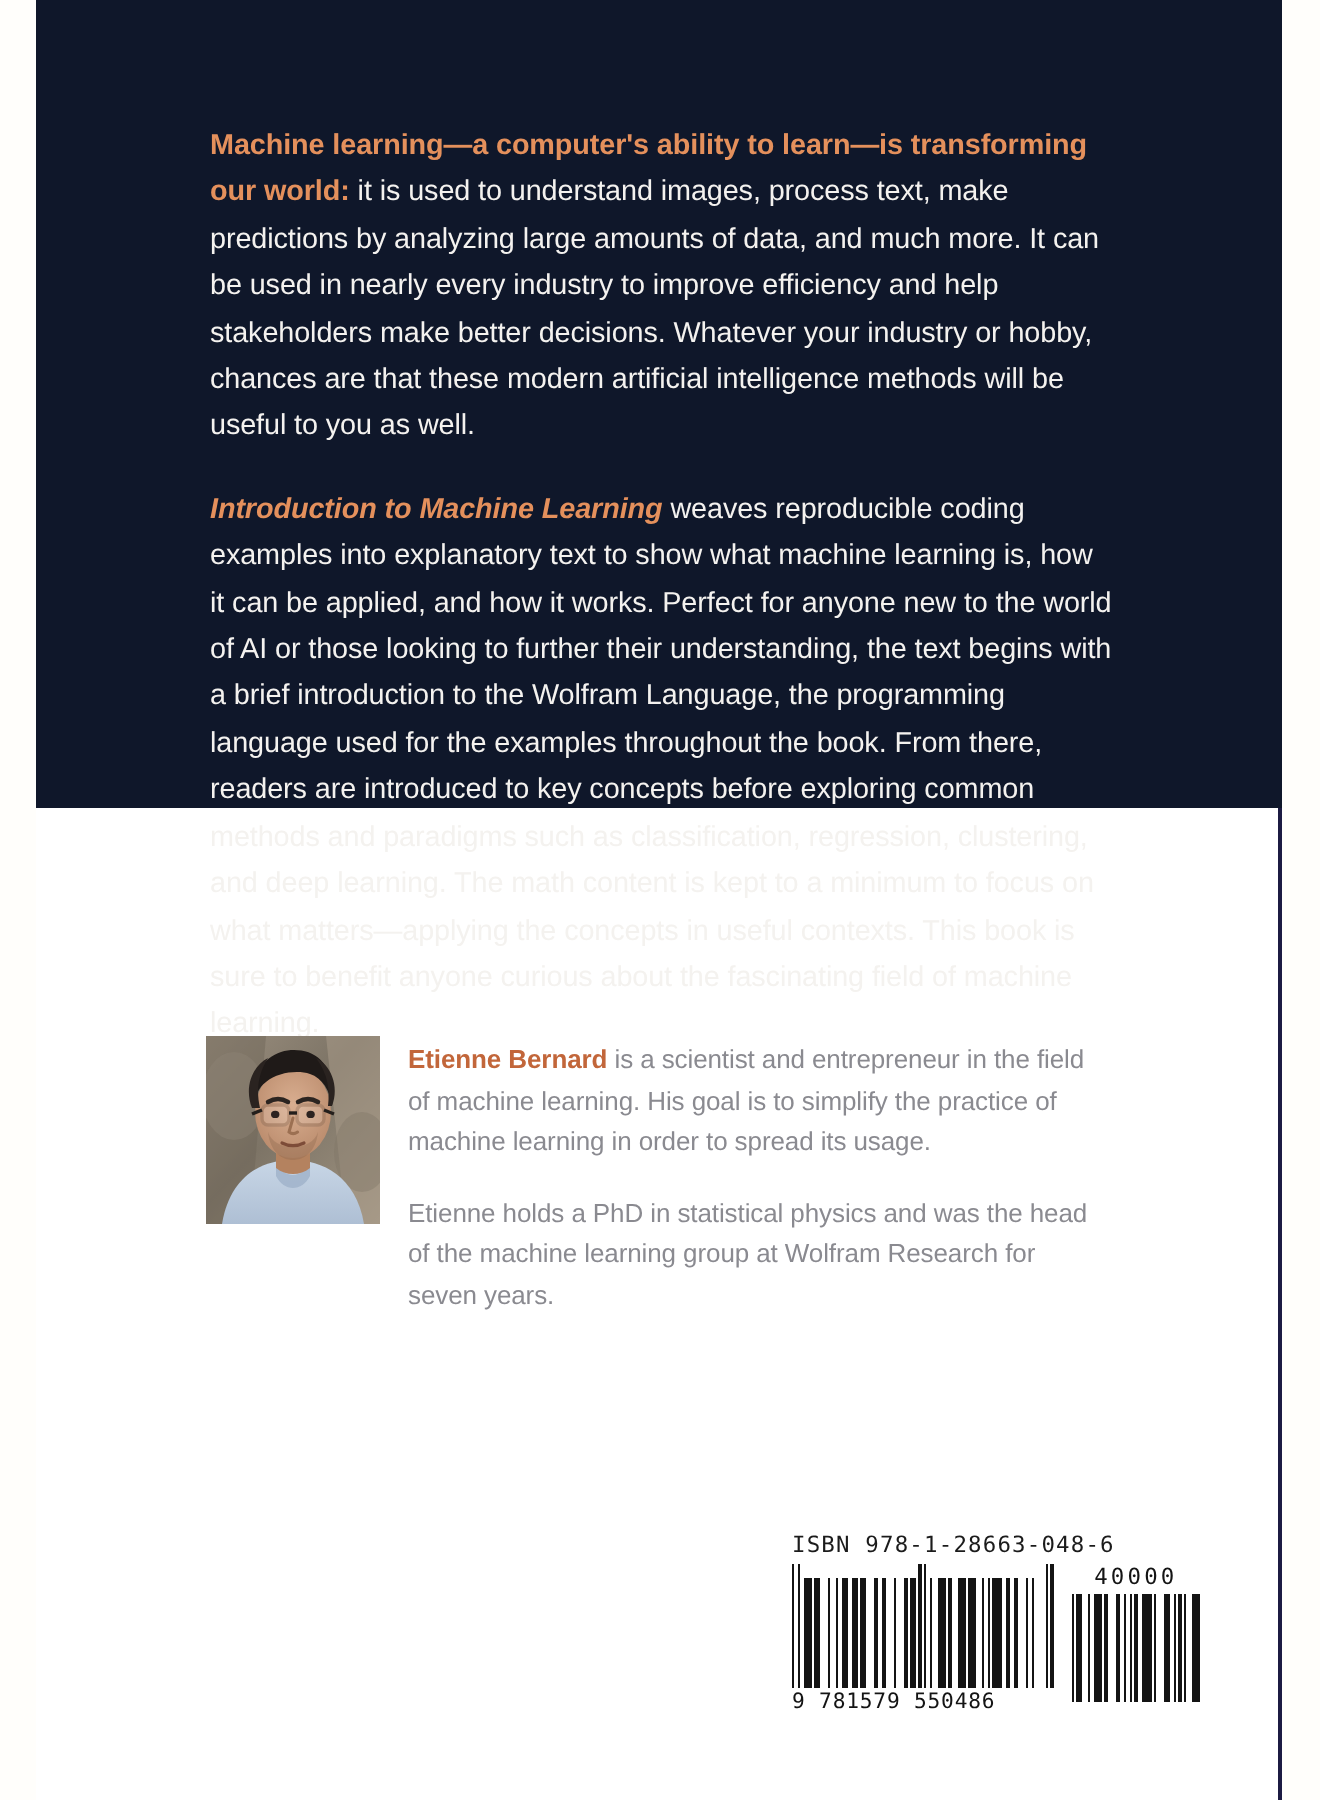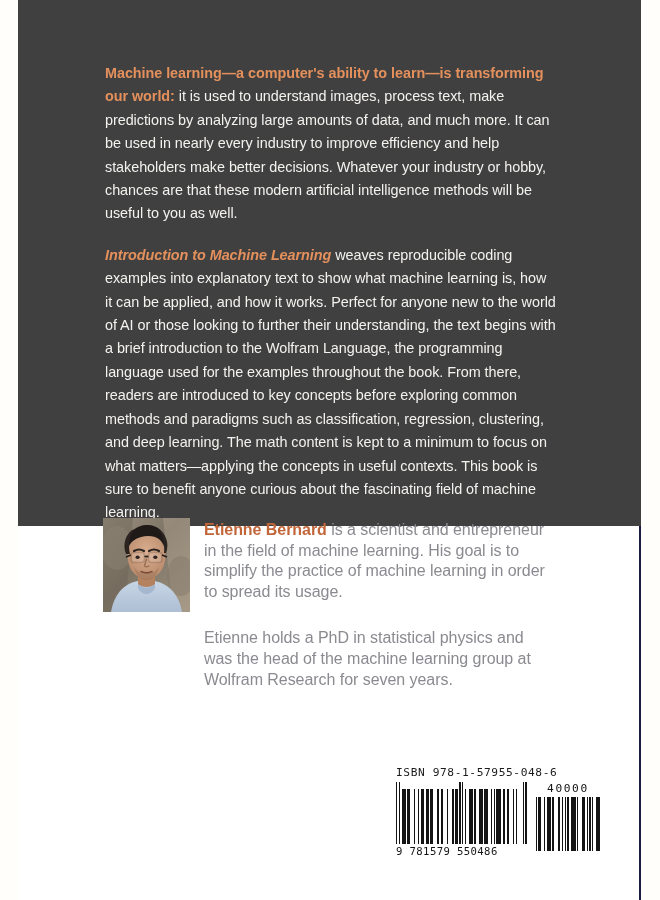"Machine learning—a computer's ability to" #blurb-panel { background: #404040 -> #0f172a; height: 526px -> 404px }
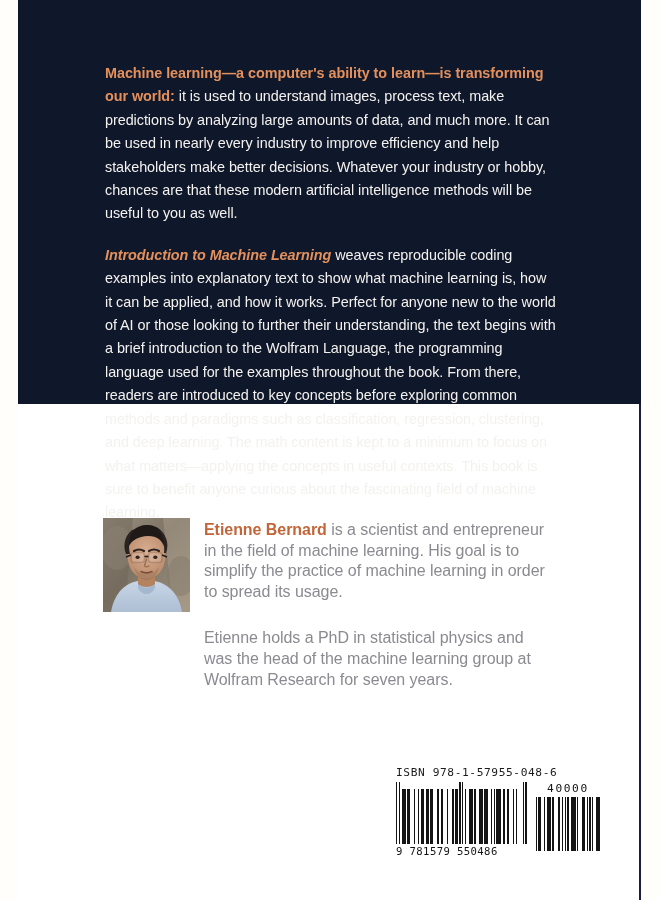"Etienne Bernard is a scientist" .bio-para { font-size: 16px -> 13px }
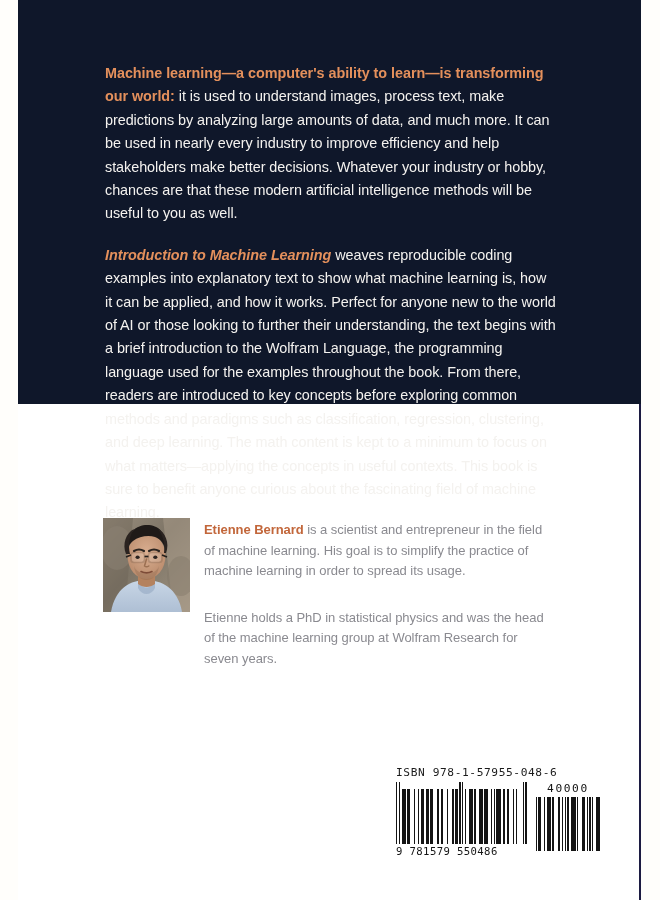"Etienne holds a PhD in" .bio-para + .bio-para { margin-top: 26px -> 15px }
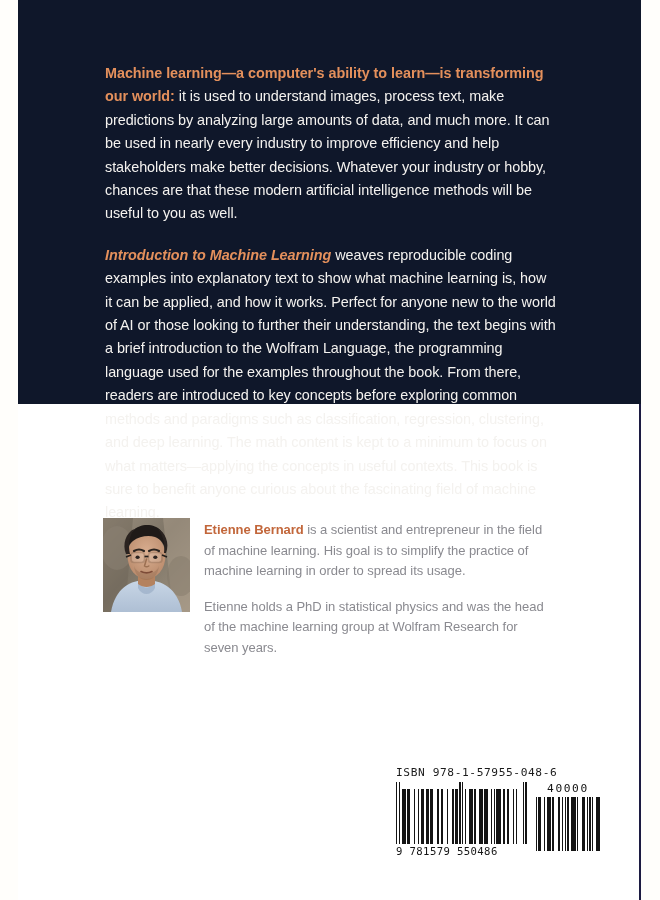"ISBN 978-1-57955-048-6" div { text: 978-1-57955-048-6 -> 978-1-28663-048-6 }
